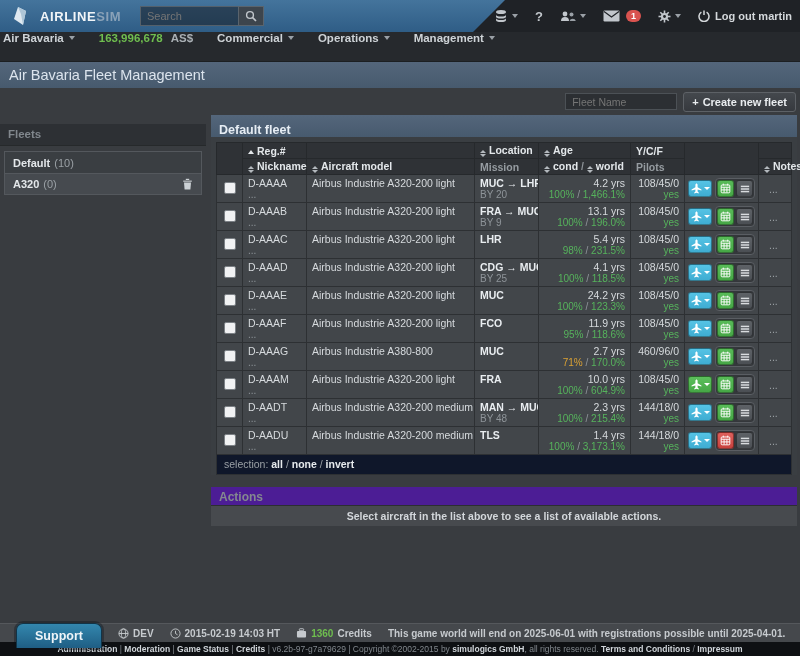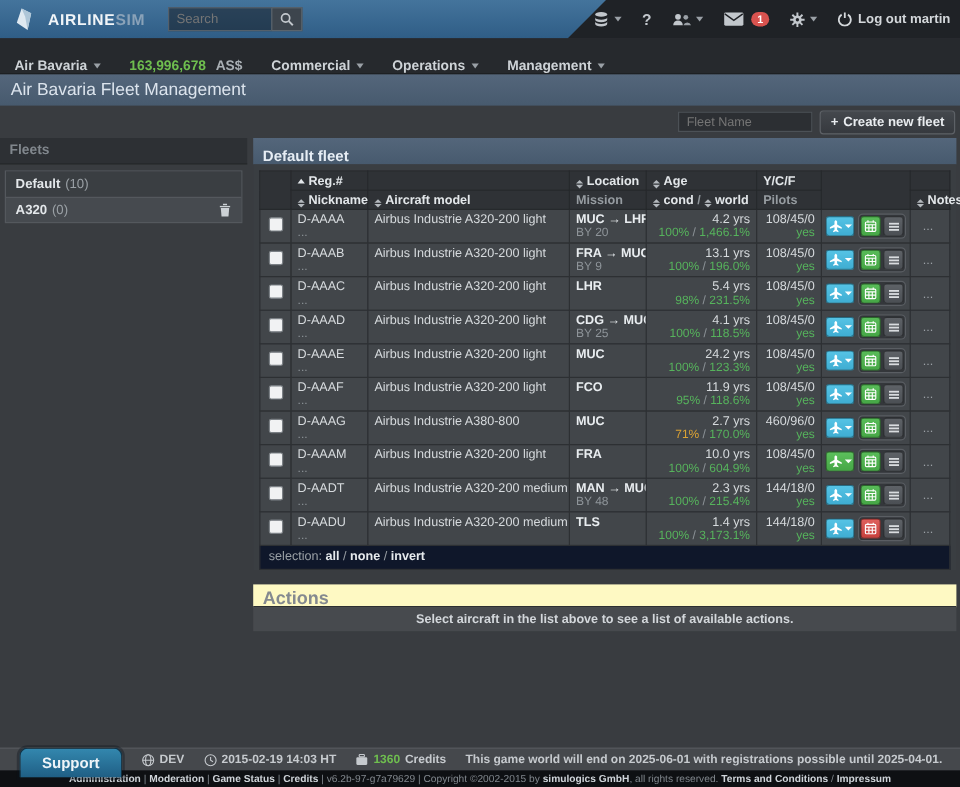"Search" .searchwrap input { width: 86px -> 98px }
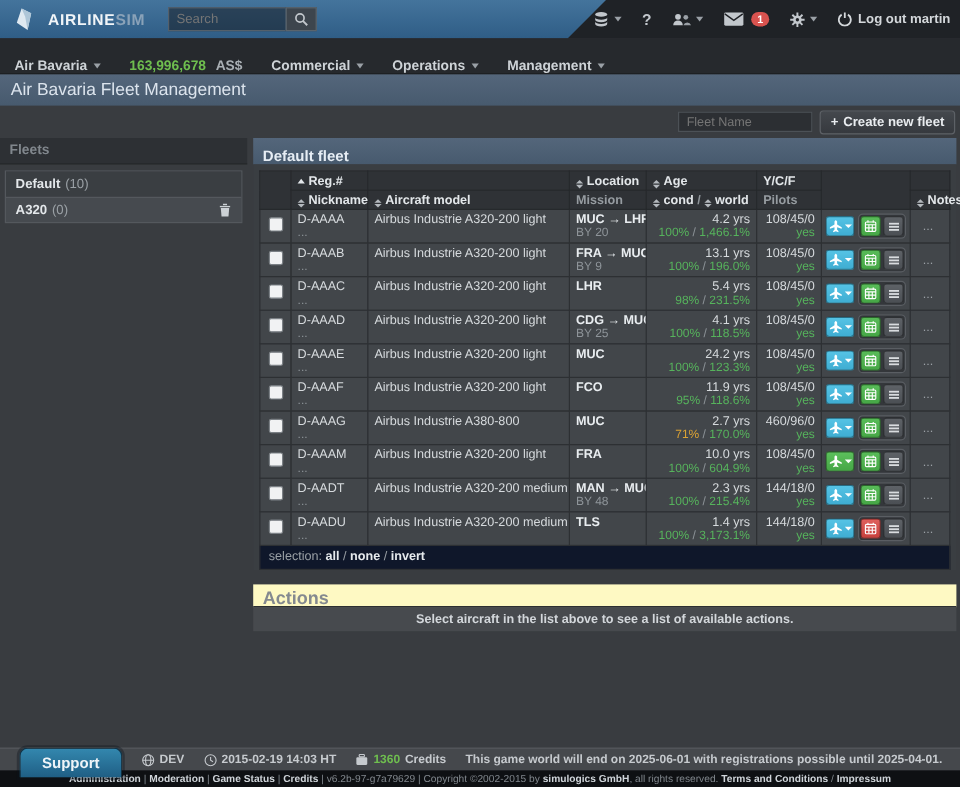"Air Bavaria" .navbar { align-items: flex-end -> flex-start; padding: 0 12px -> 0 3px }
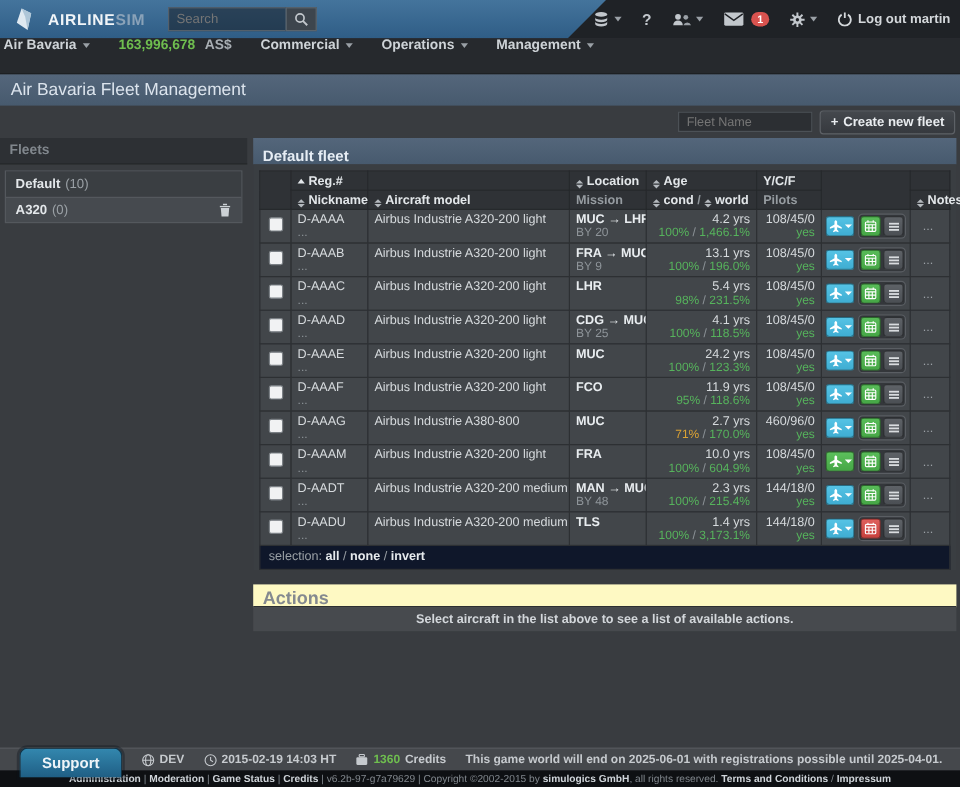"Fleets" .sidebar { margin-top: none -> 9px }
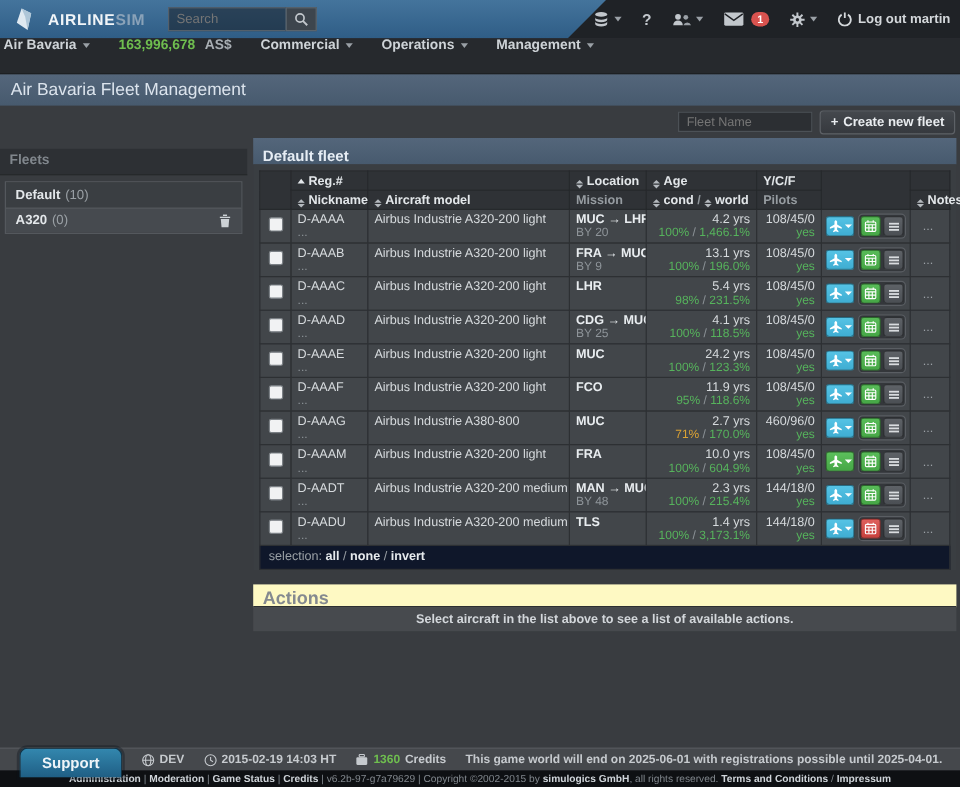"Actions" .actions-title { background: #fef9c3 -> #4c1d95; font-size: 15px -> 12px }
